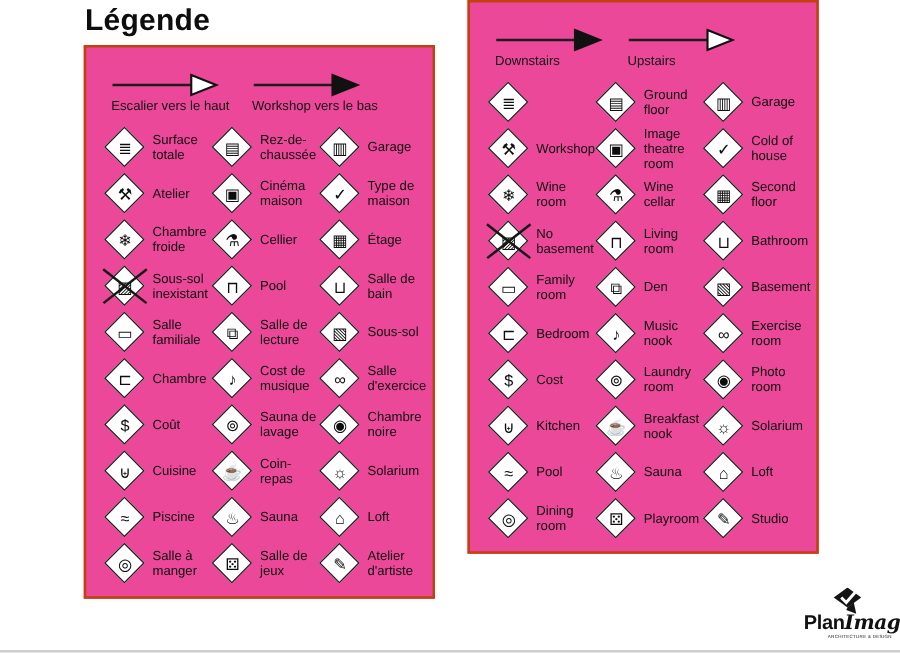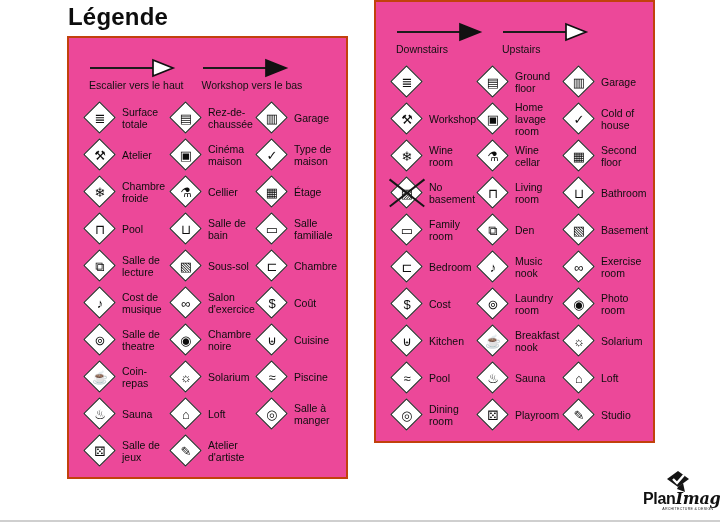"Home lavage room" div.item-label { text: Home lavage -> Image theatre }
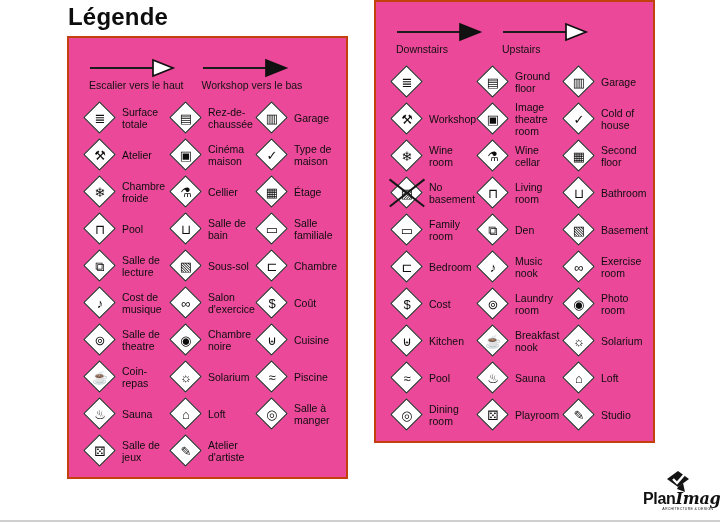"Sous-sol inexistant" div.item { html: none -> <div> <div> <div></div> <span>▨</span> <div></div> <div></div> </div> <div>Sous-sol inexistant</div> </div> }
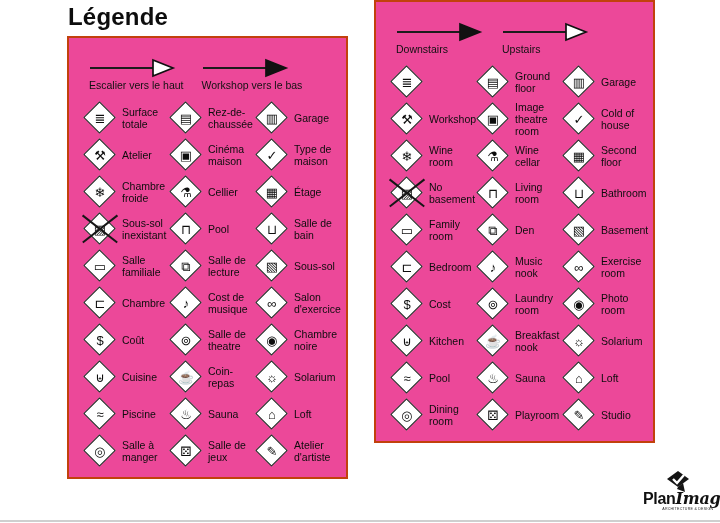"Salon d'exercice" div.item-label { text: Salon -> Salle }
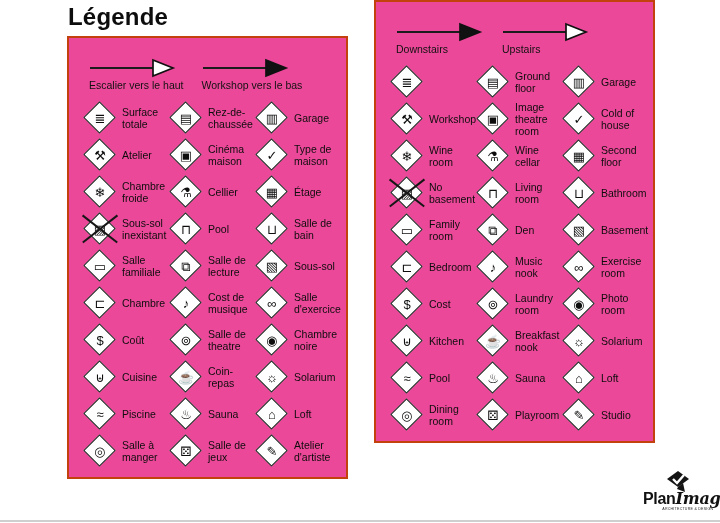"Salle de theatre" div.item-label { text: Salle de theatre -> Sauna de lavage }
